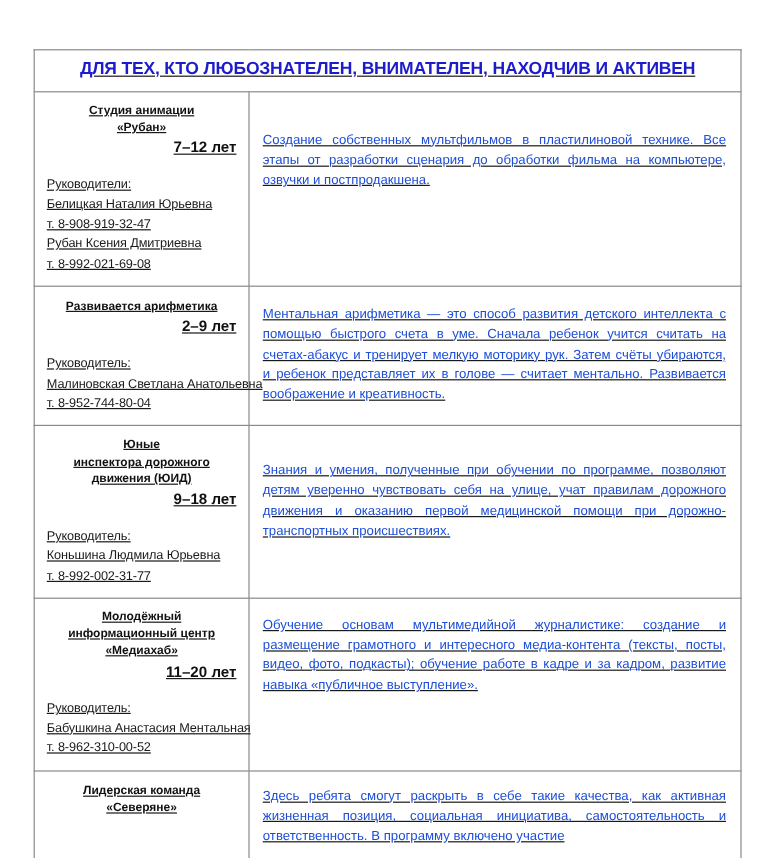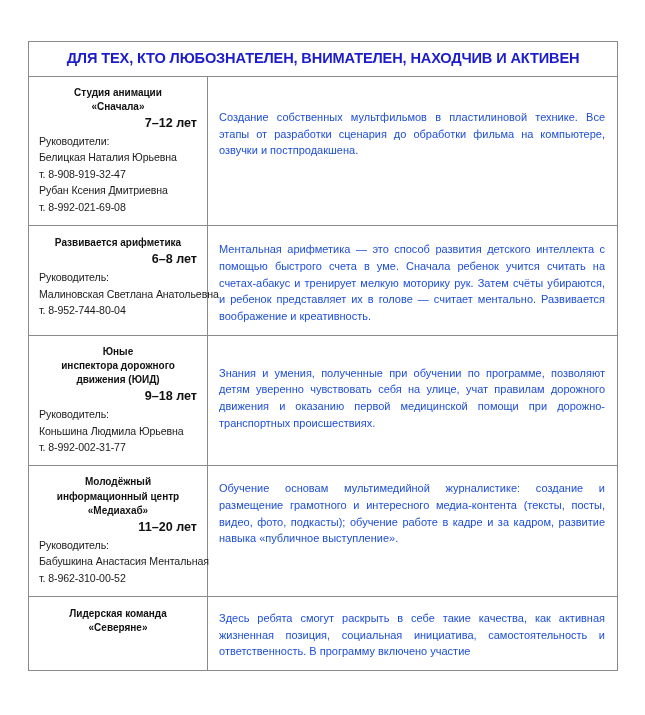"ДЛЯ ТЕХ, КТО ЛЮБОЗНАТЕЛЕН, ВНИМАТЕЛЕН," table.program-table td { text-decoration: none -> underline }
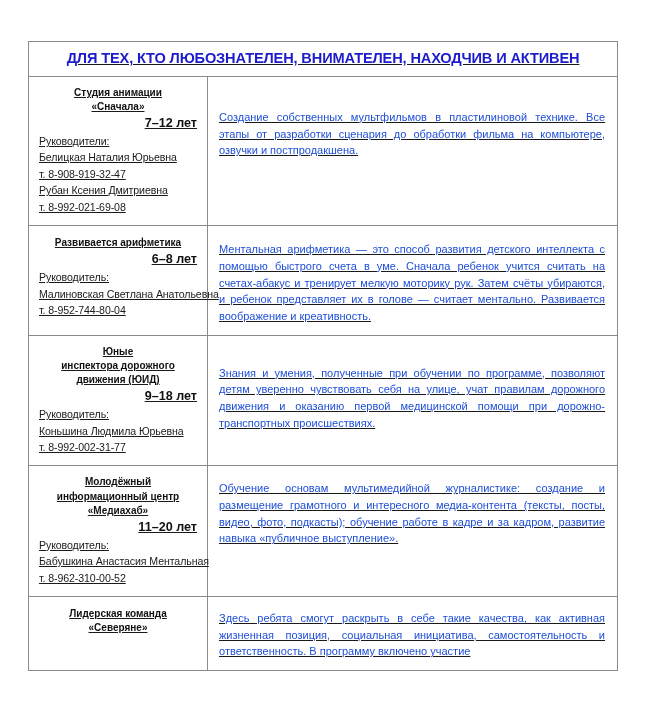"«Сначала»" div.club-title { text: Сначала -> Рубан }
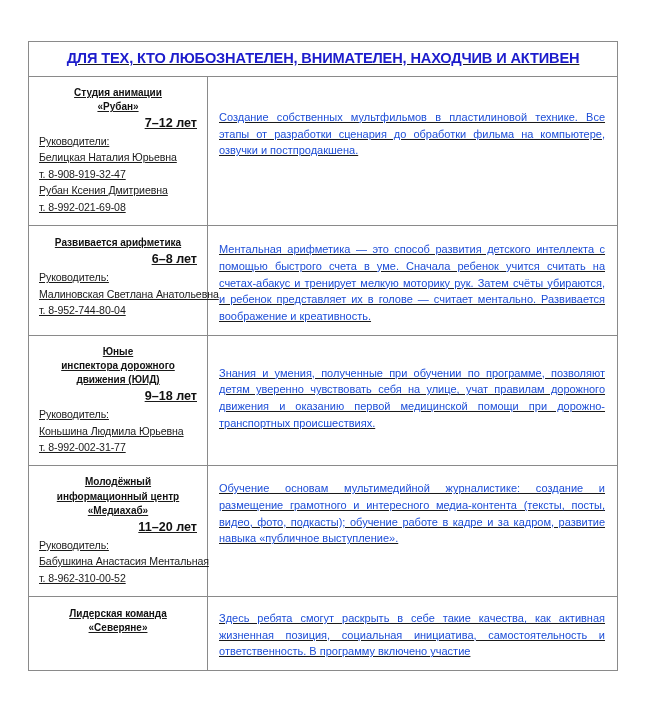"Руководители:" .leader-block { margin-top: 0 -> 13px }
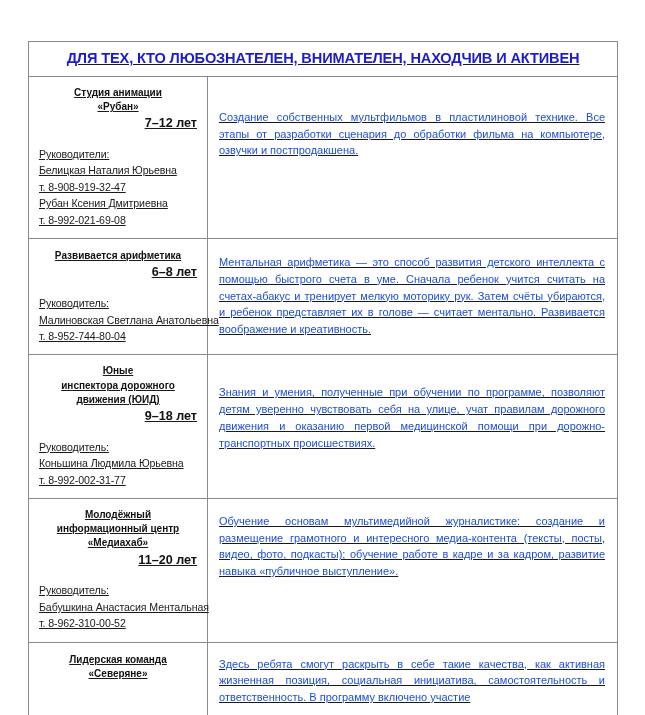"6–8 лет" div.club-age { text: 6–8 -> 2–9 }
